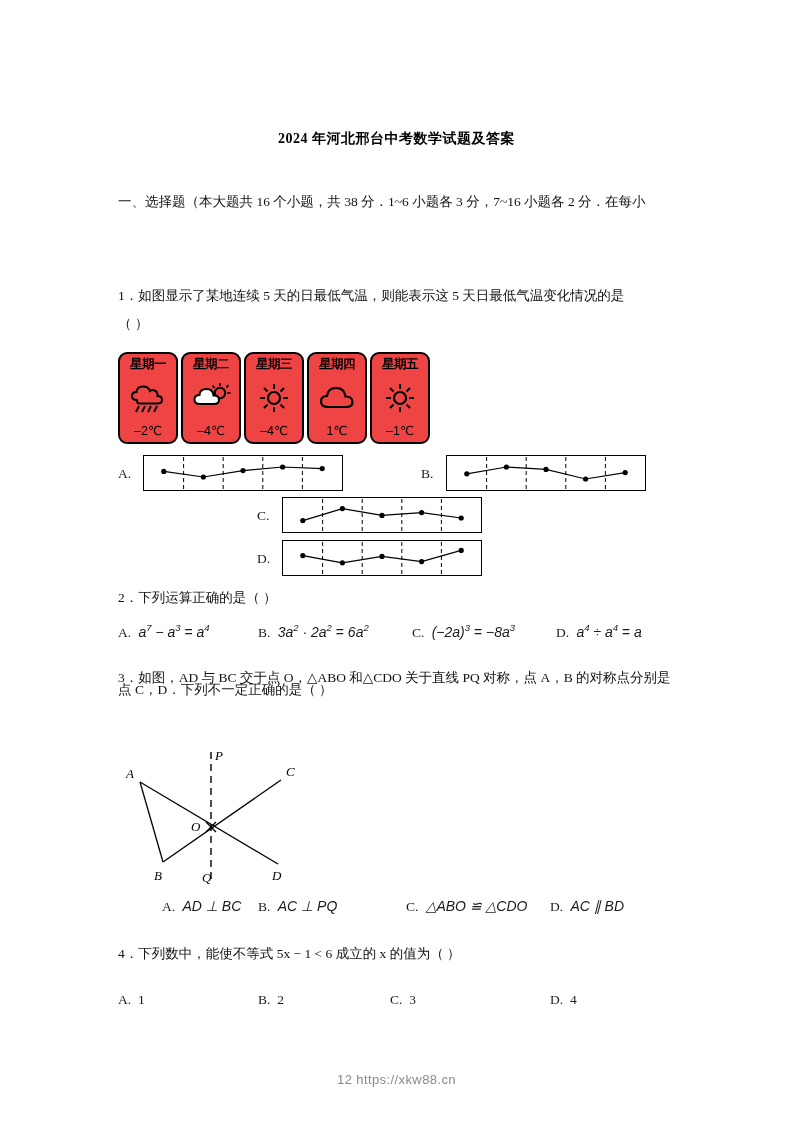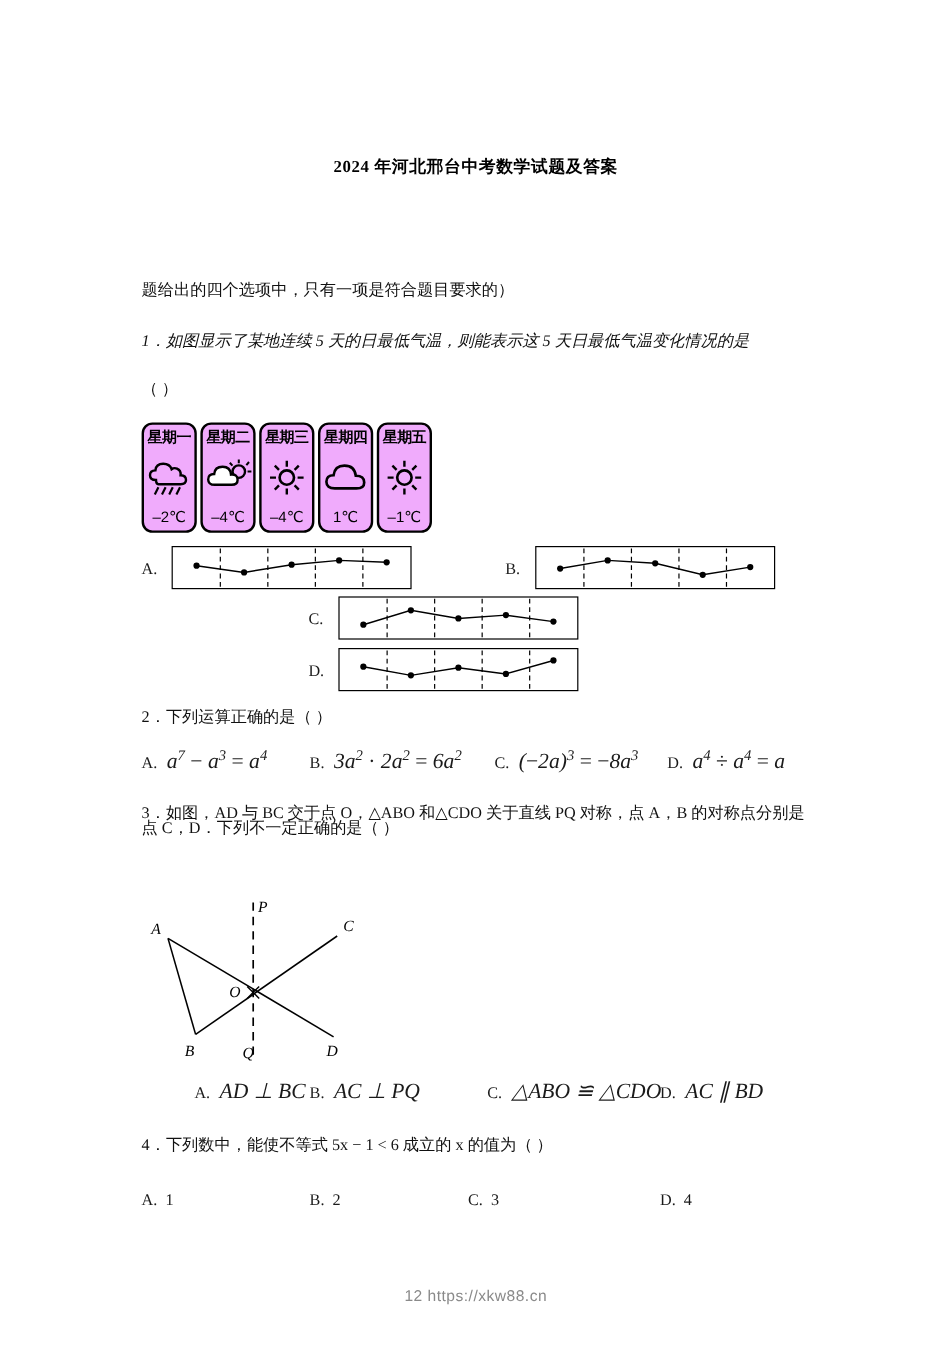"一、选择题（本大题共 16 个小题，共 38 分．1~6" div.para { html: none -> <div>一、选择题（本大题共 16 个小题，共 38 分．1~6 小题各 3 分，7~16 小题各 2 分．在每小</div> }
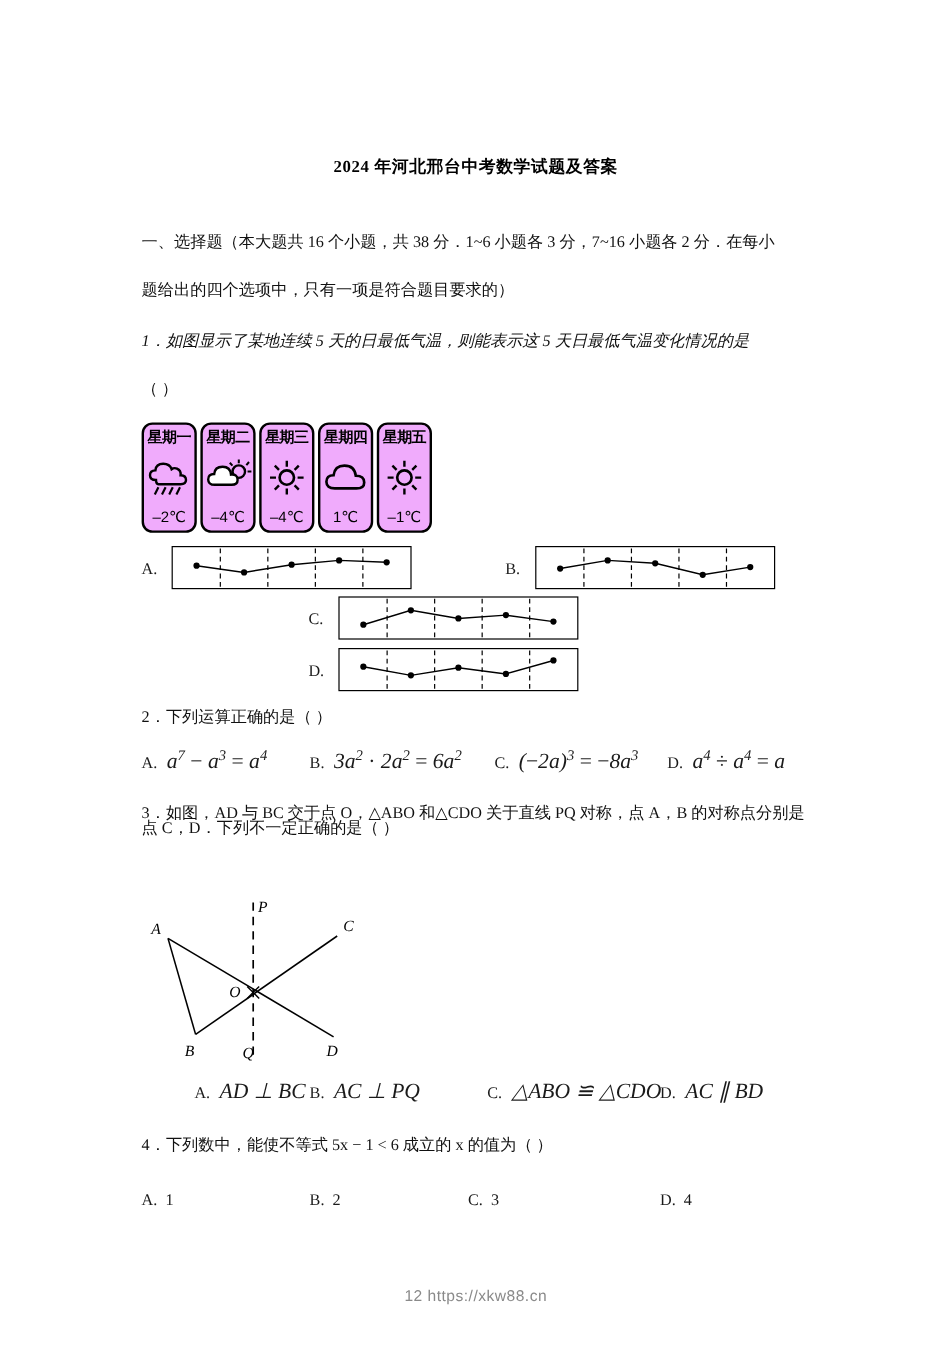"题给出的四个选项中，只有一项是符合题目要求的）" div.para { html: <div>题给出的四个选项中，只有一项是符合题目要求的）</div> -> none }
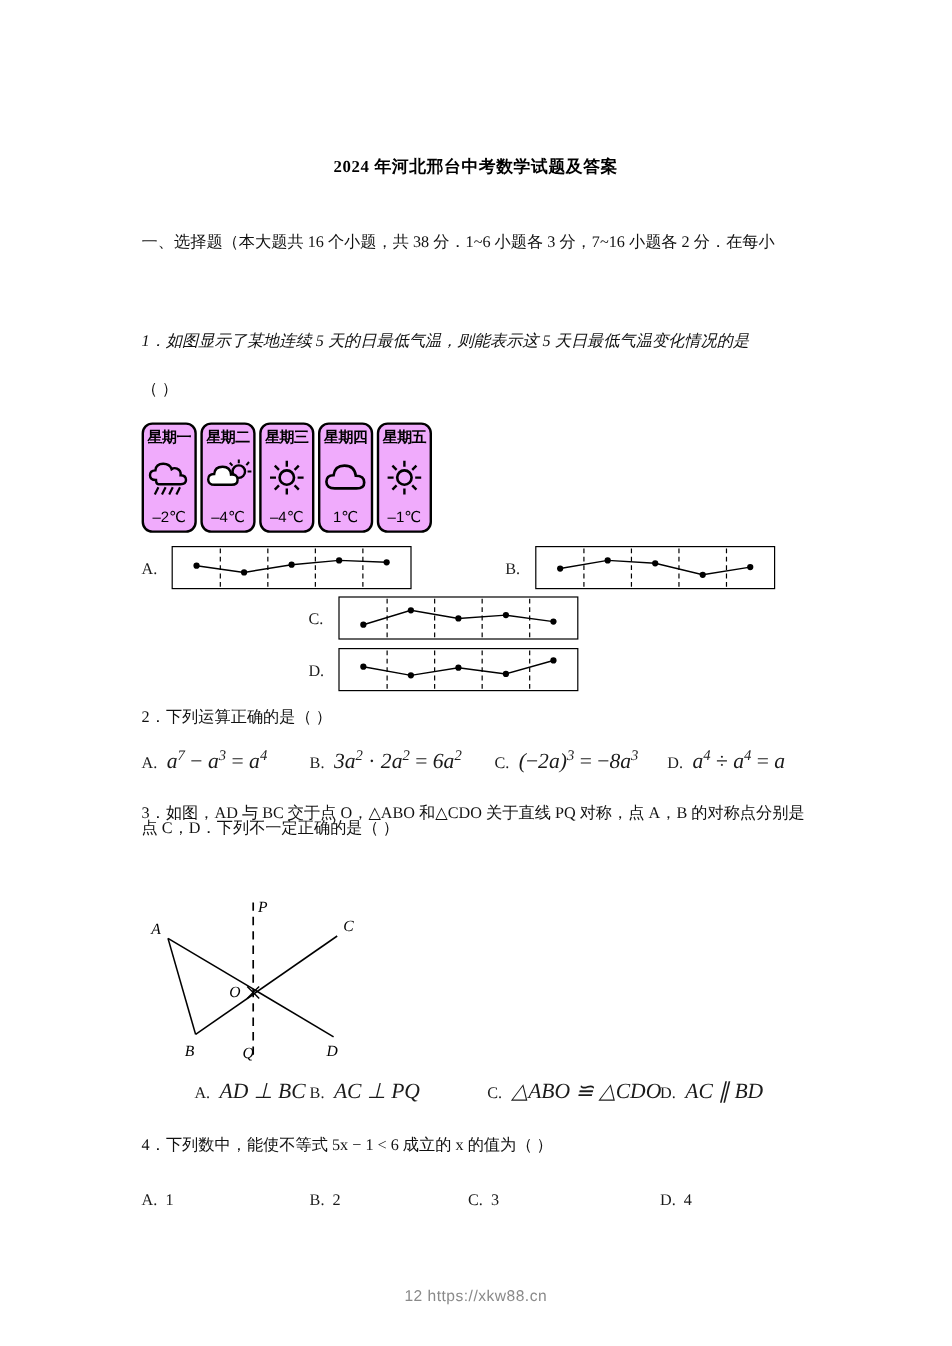"1．如图显示了某地连续 5 天的日最低气温，则能表示这 5" div.para { font-style: italic -> none; top: 274px -> 286px }
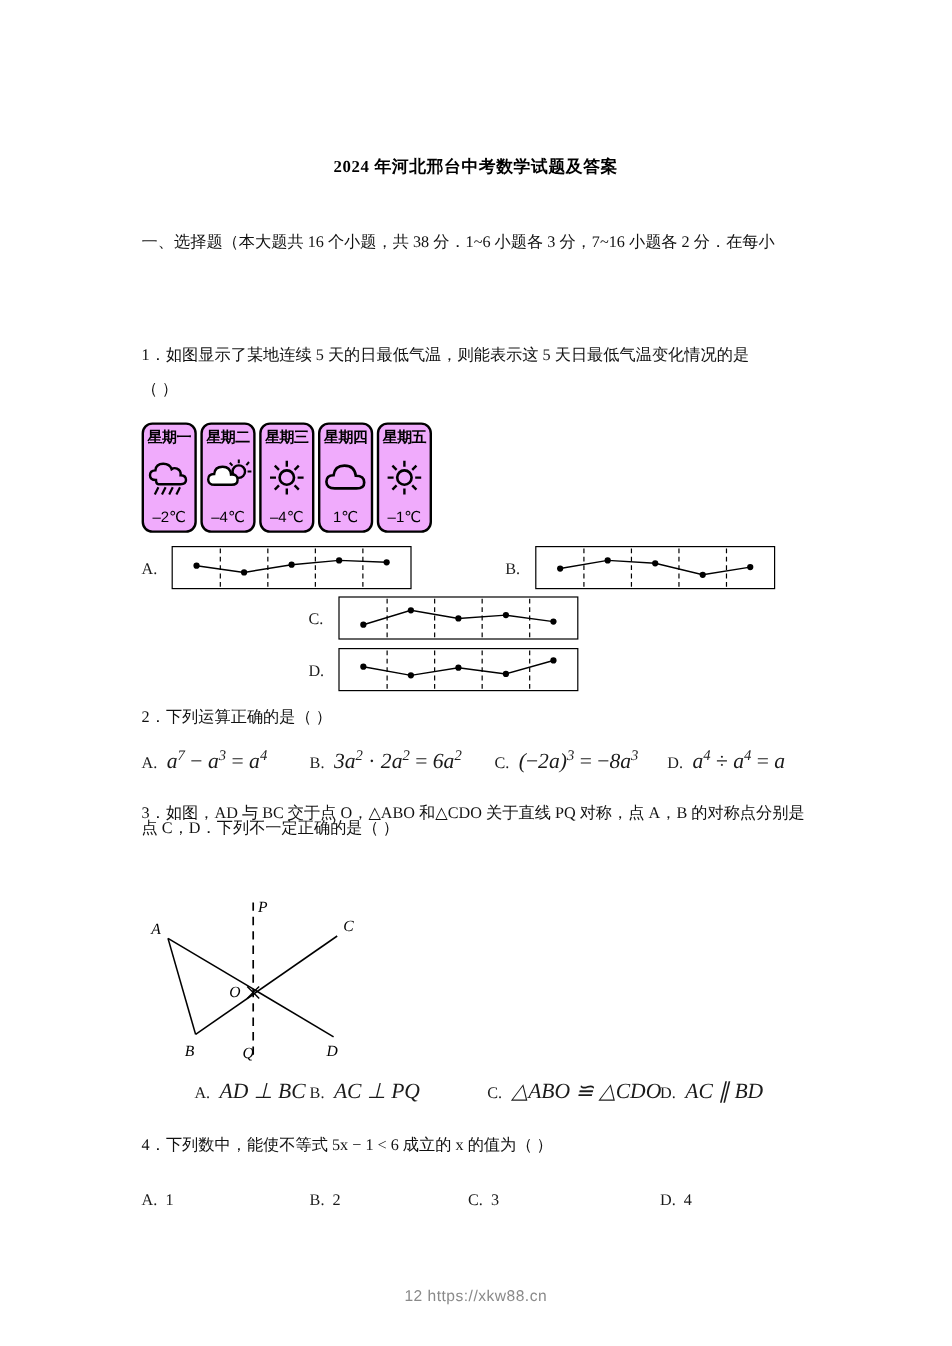"星期一" .wcard { background: #f0abfc -> #ef4444; width: 46px -> 60px }
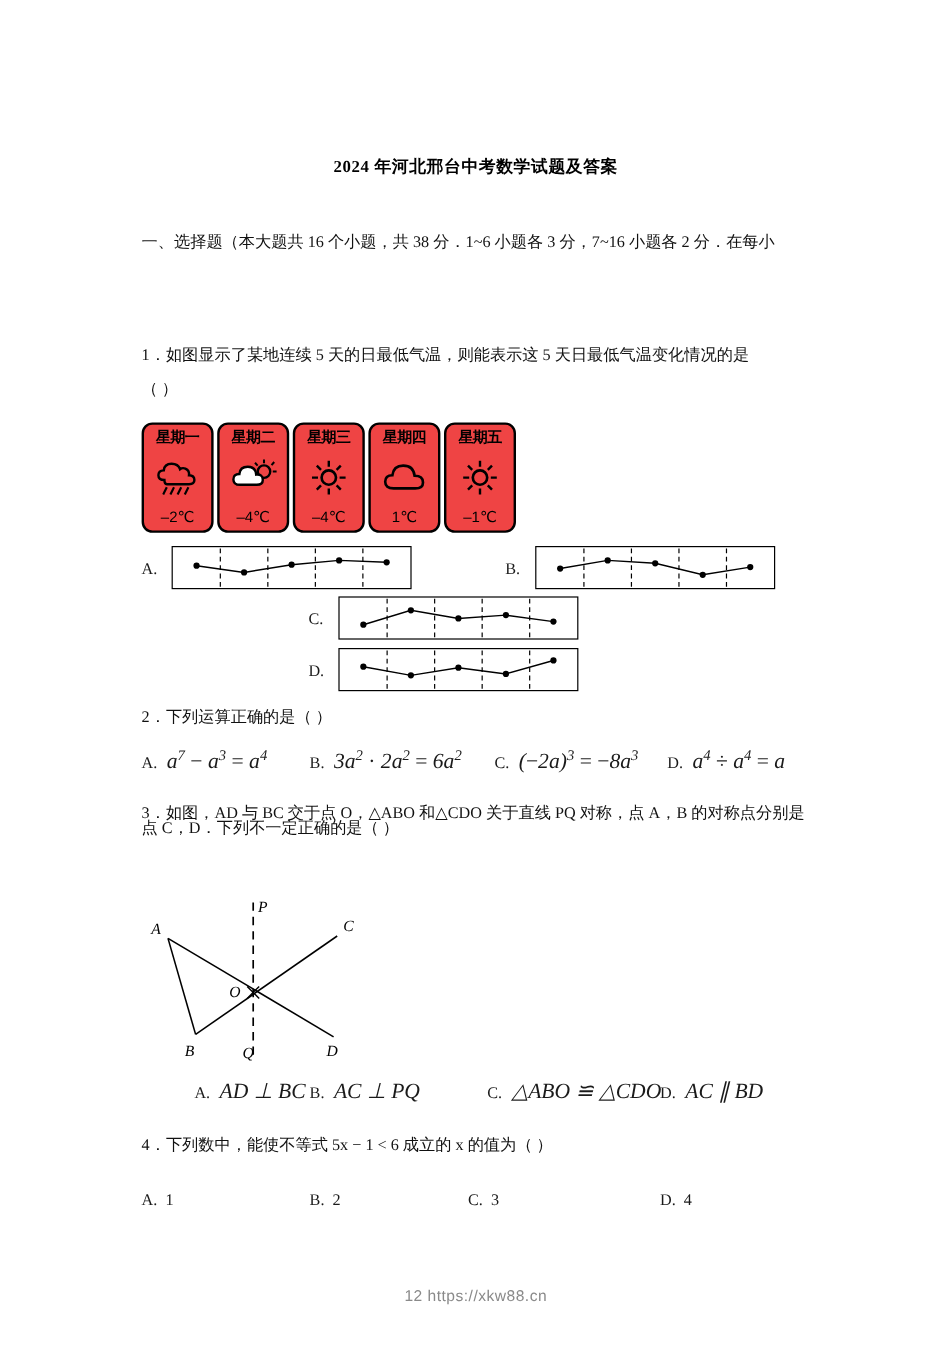"a7 − a3 = a4" .math { font-family: Liberation Serif, serif -> Liberation Sans, sans-serif; font-size: 18px -> 14px }
